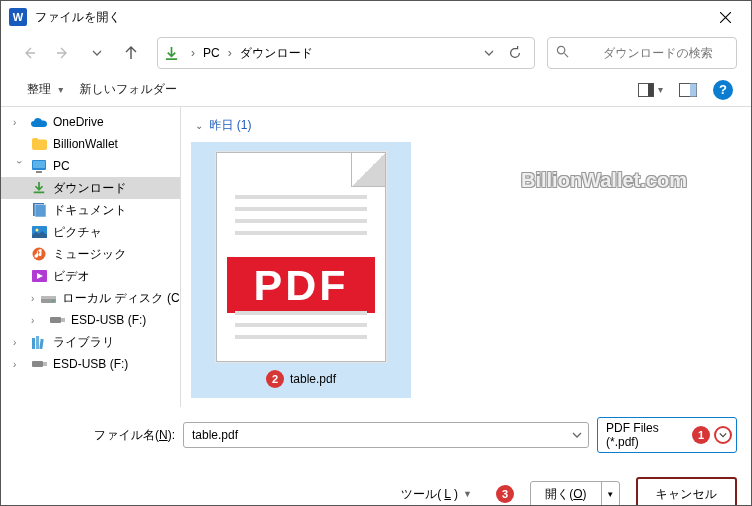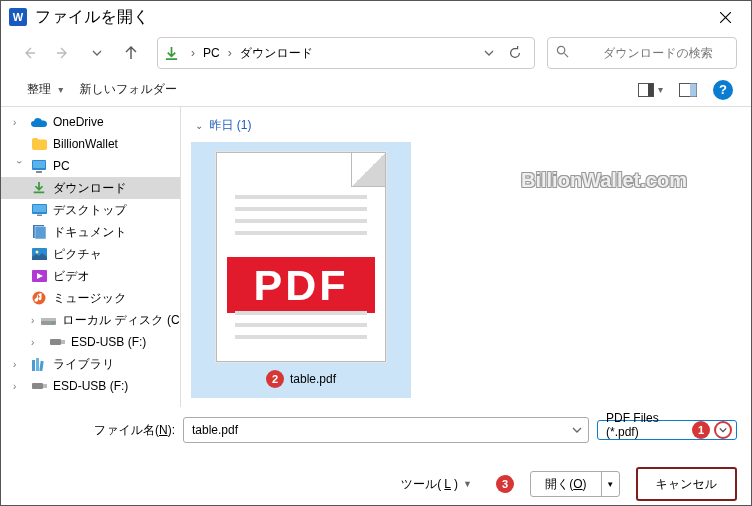"ファイルを開く" .titlebar .title { font-size: 16px -> 12px }
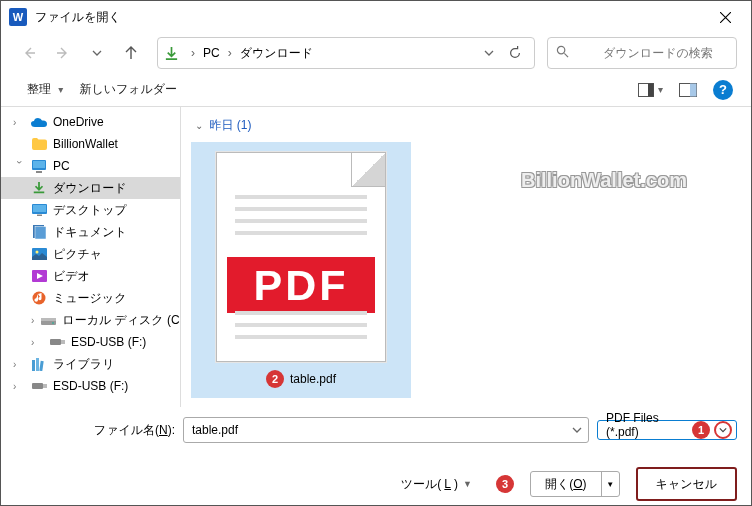"デスクトップ" div.sb-item { html: <div> <span> <svg> <rect></rect> <rect></rect> <rect></rect> </svg> </span> <span>デスクトップ</span> </div> -> none }
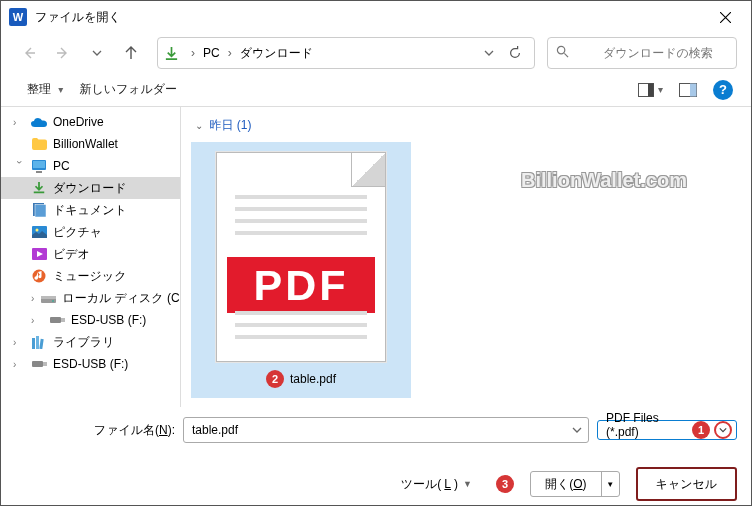"ビデオ" div.sb-item { order: before "ミュージック" -> after "ミュージック" }
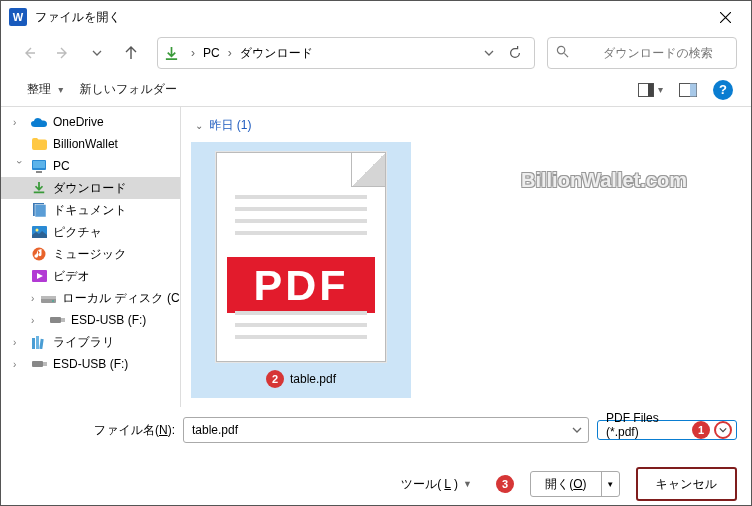"PDF Files (*.pdf)" .filter-sel { align-items: flex-end -> center; height: 20px -> 36px }
